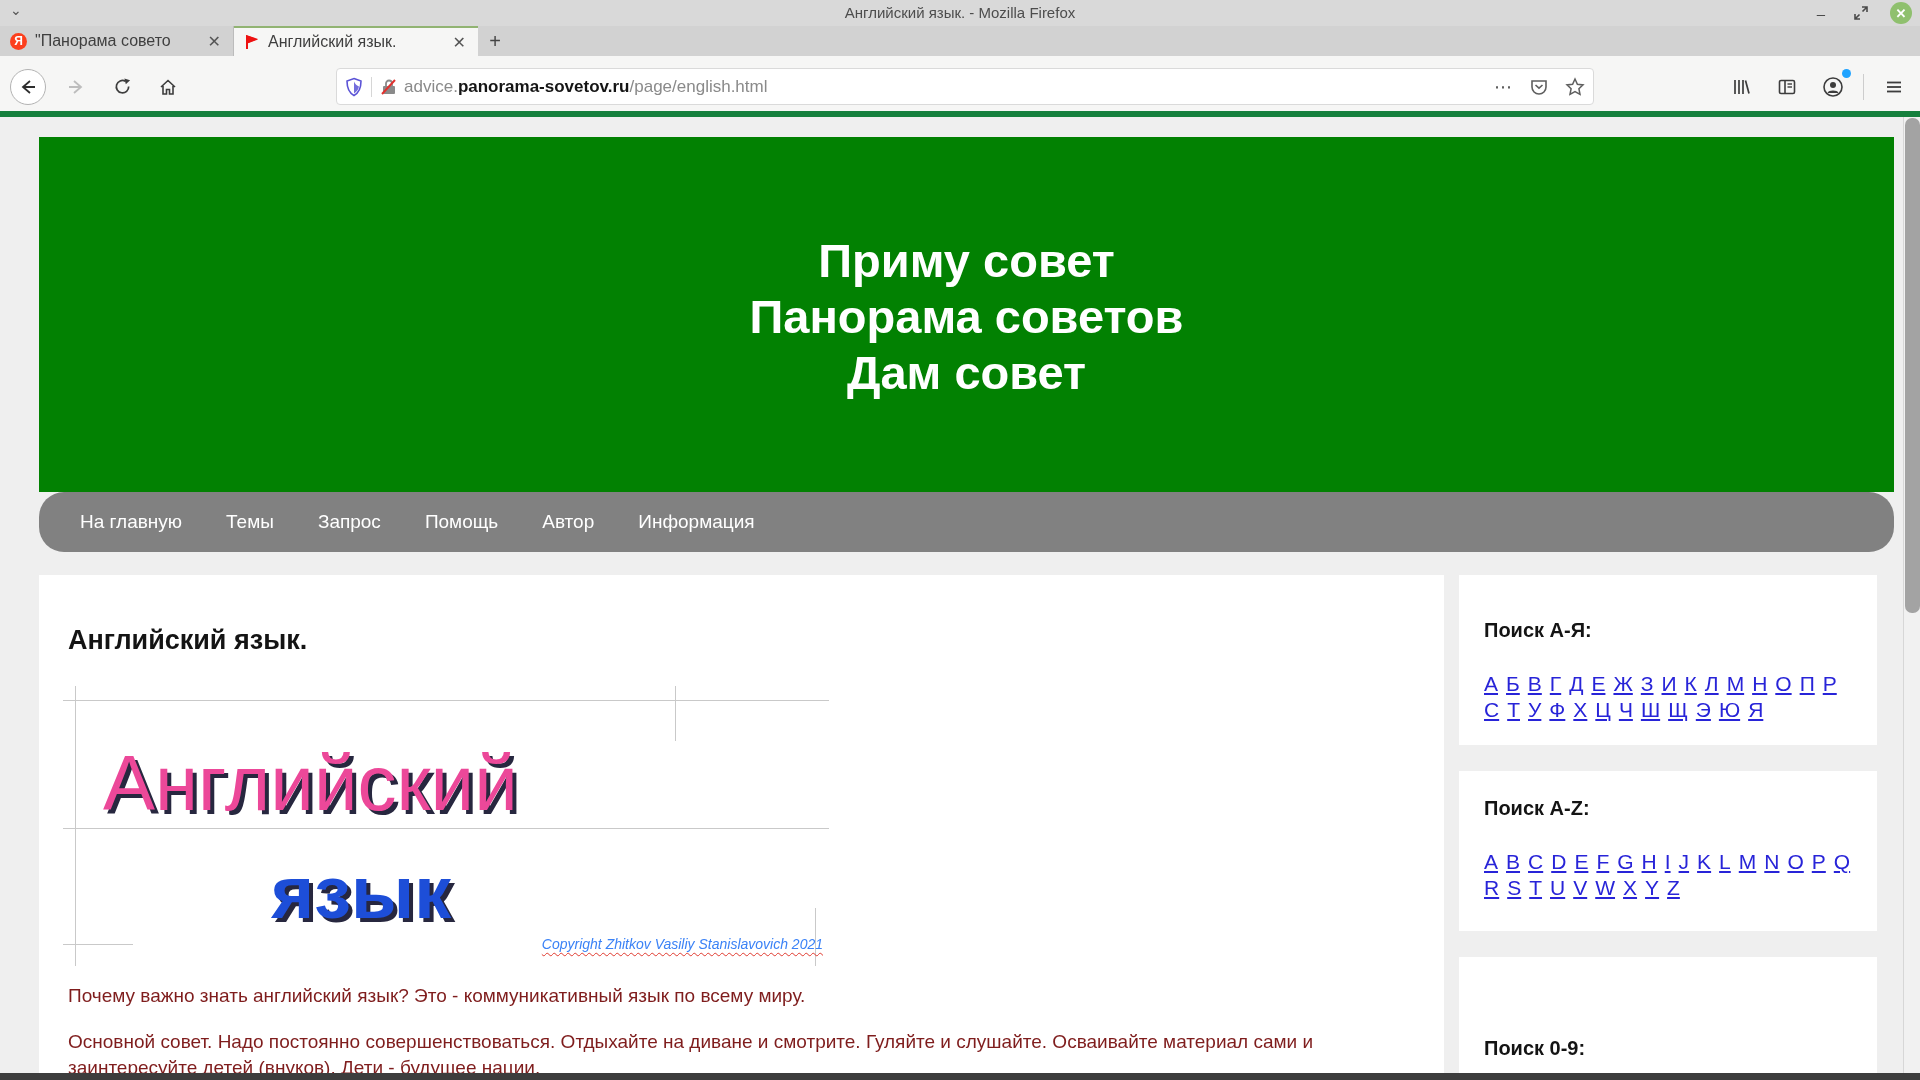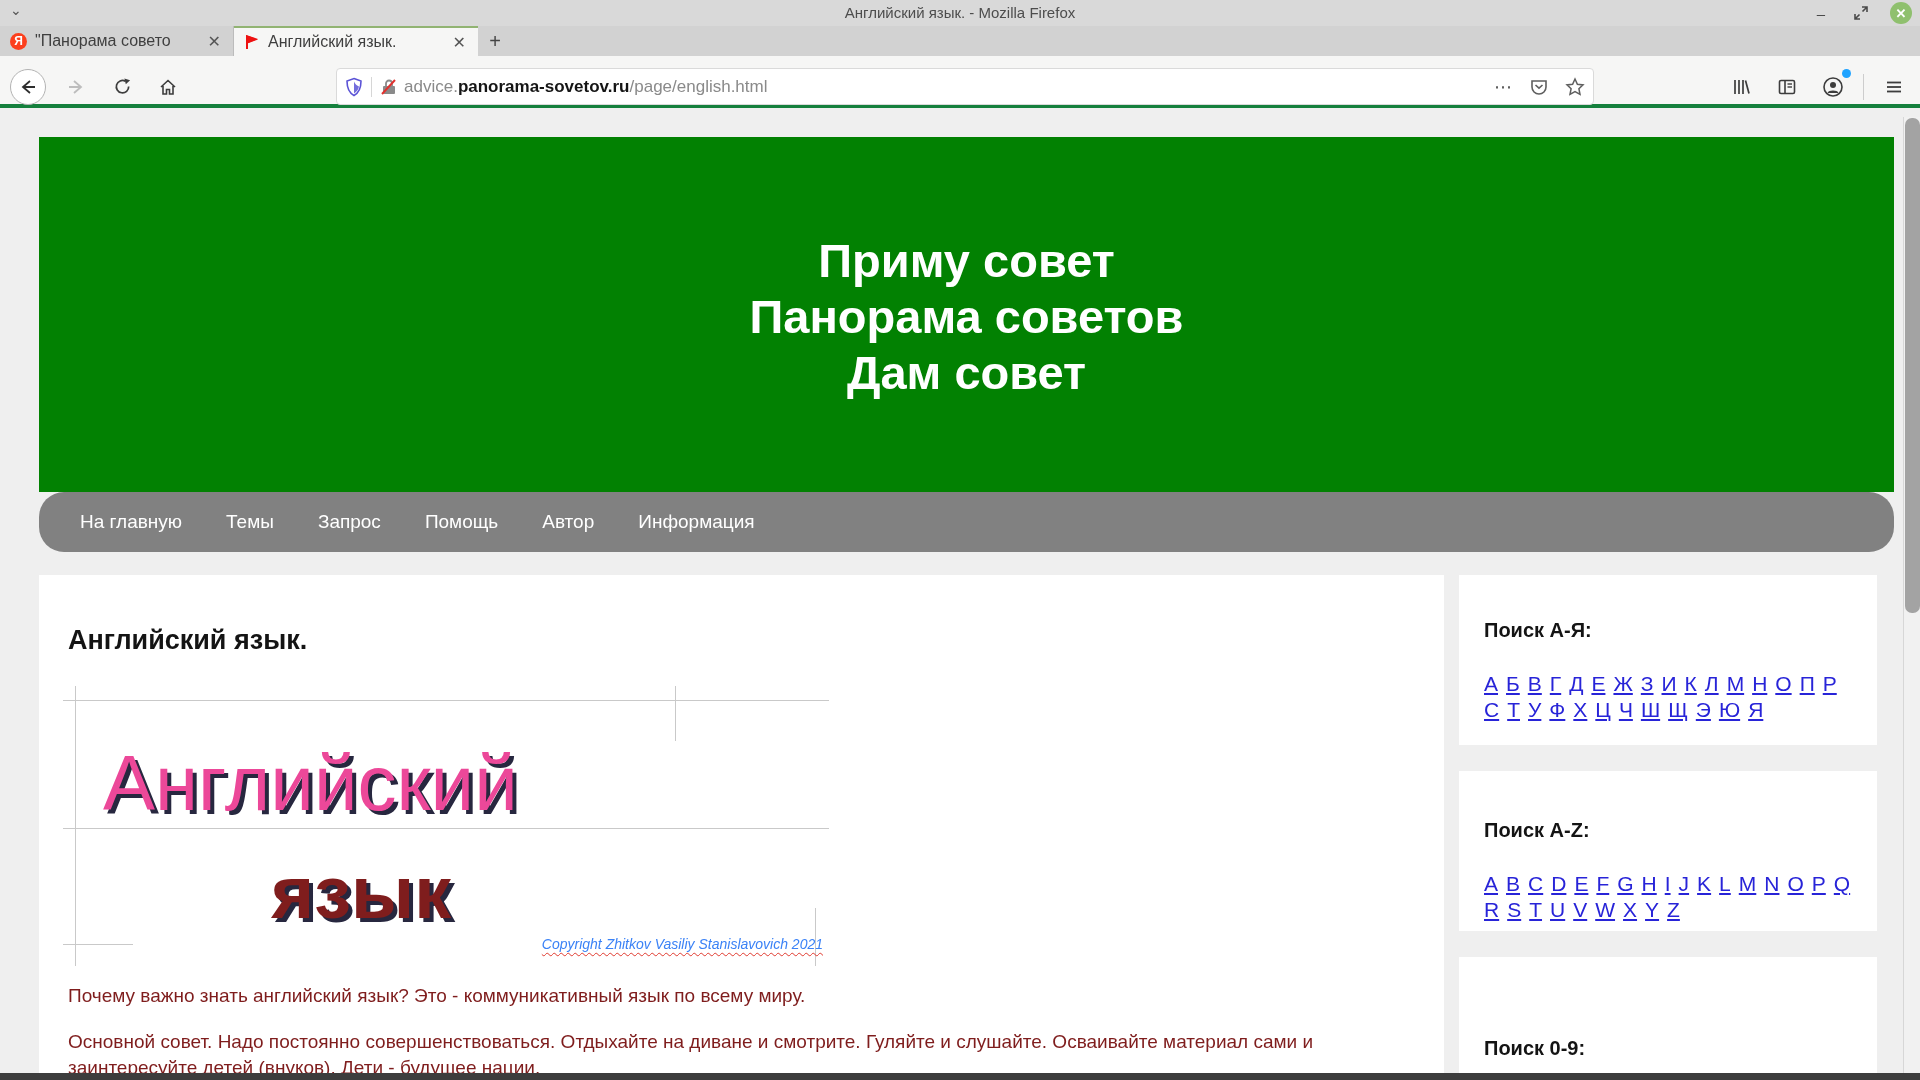"advice.panorama-sovetov.ru/page/english." .toolbar { border-bottom: 4px solid #15803d -> 6px solid #15803d; height: 52px -> 61px }
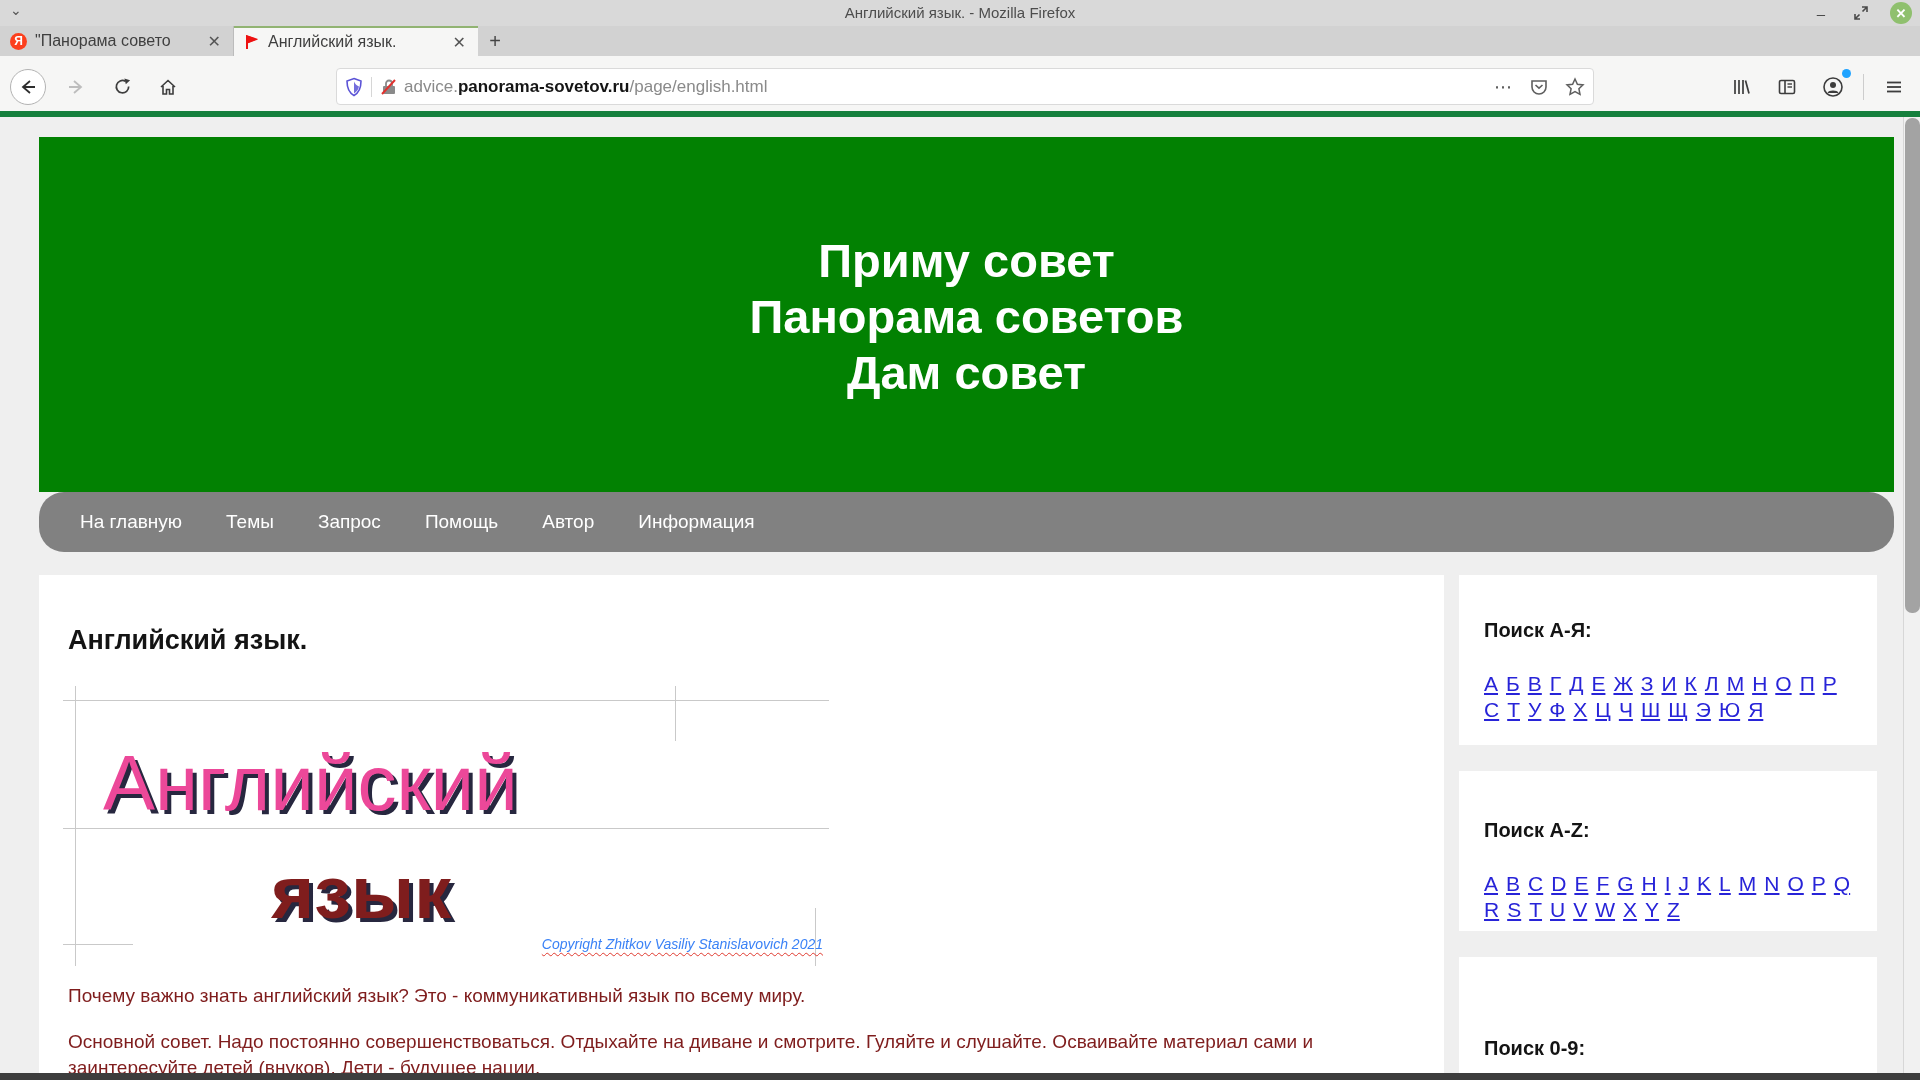"Поиск A-Z:" .side-card.card-1 { padding-top: 48px -> 26px }
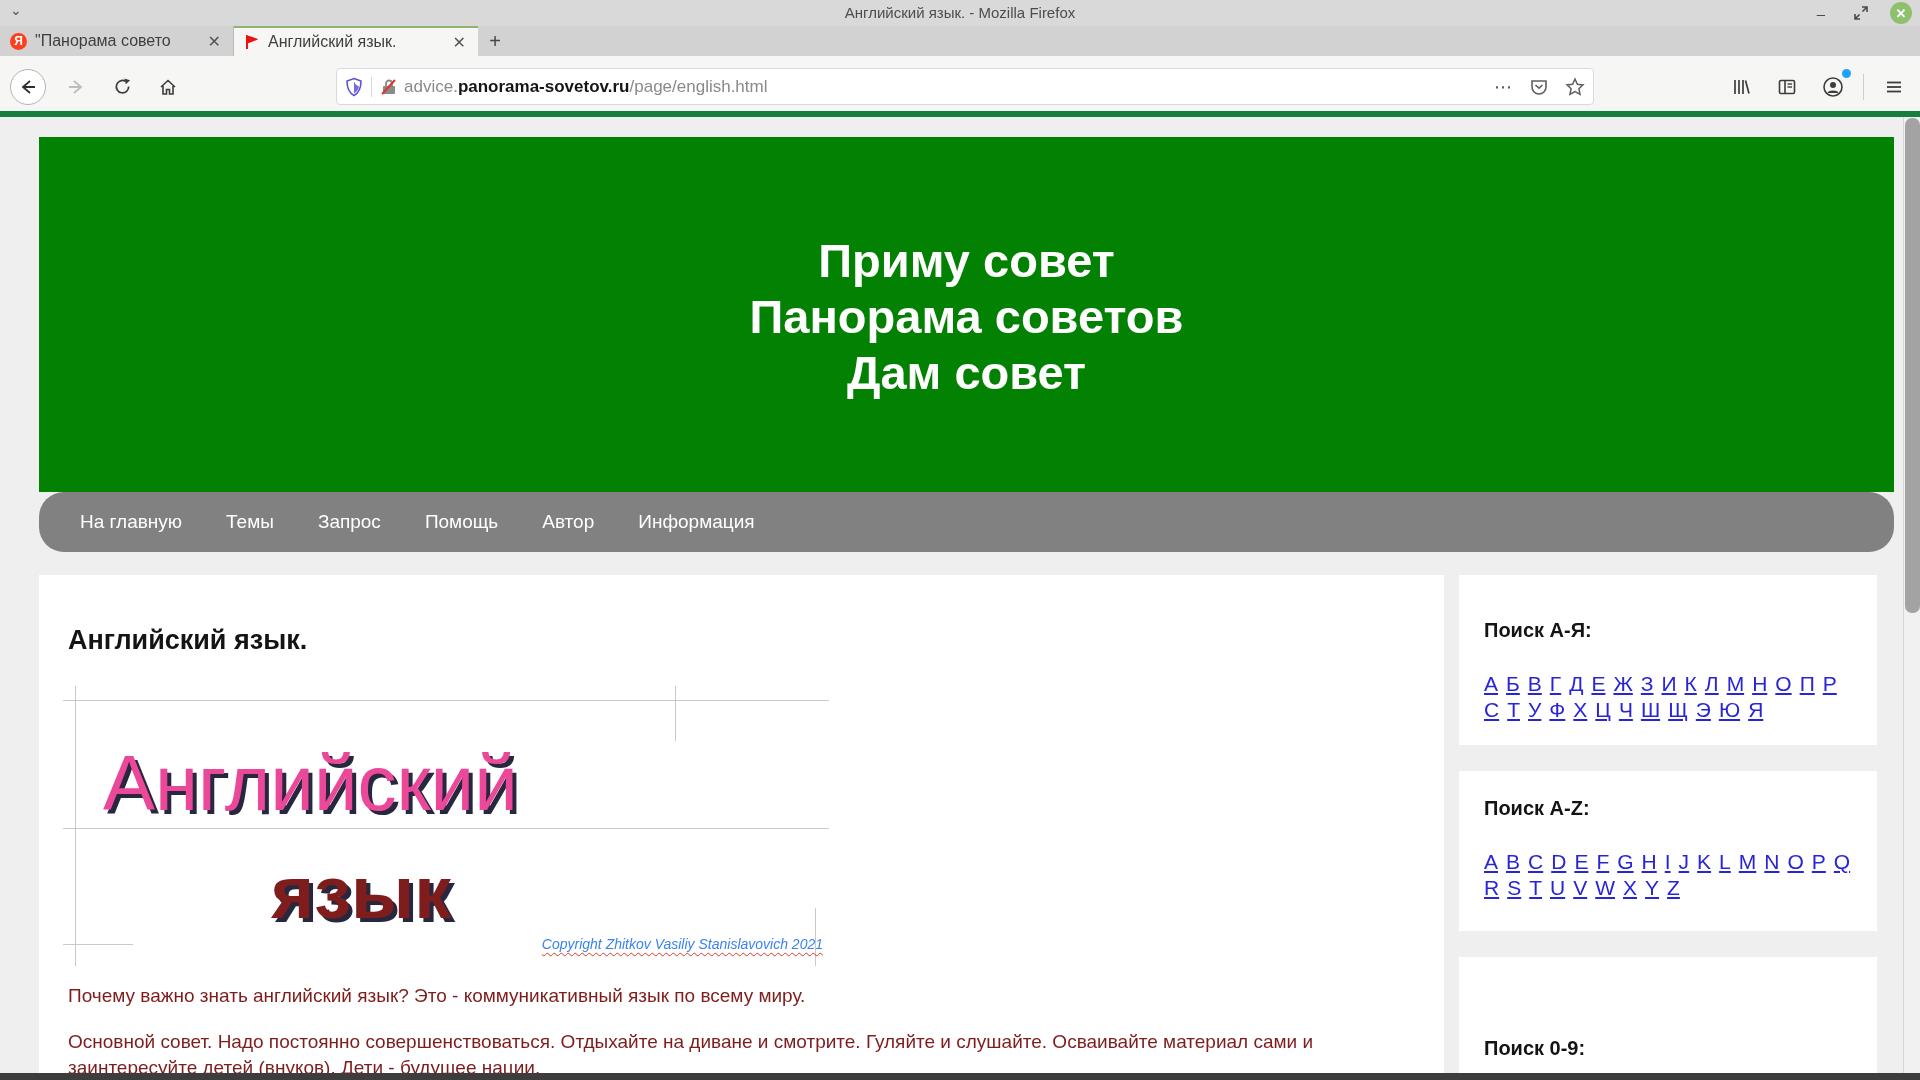"язык" .hero-line2 { color: #7f1d1d -> #1d4ed8 }
